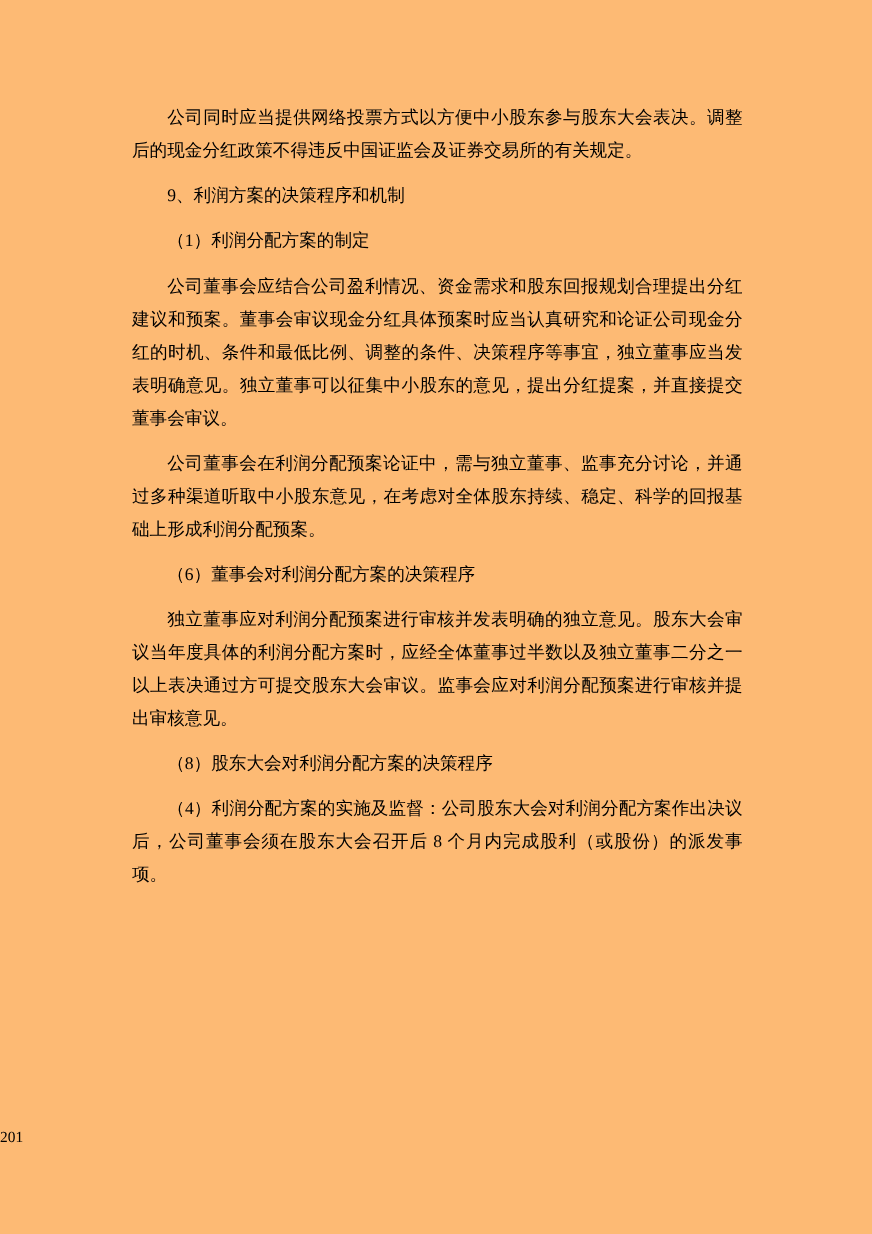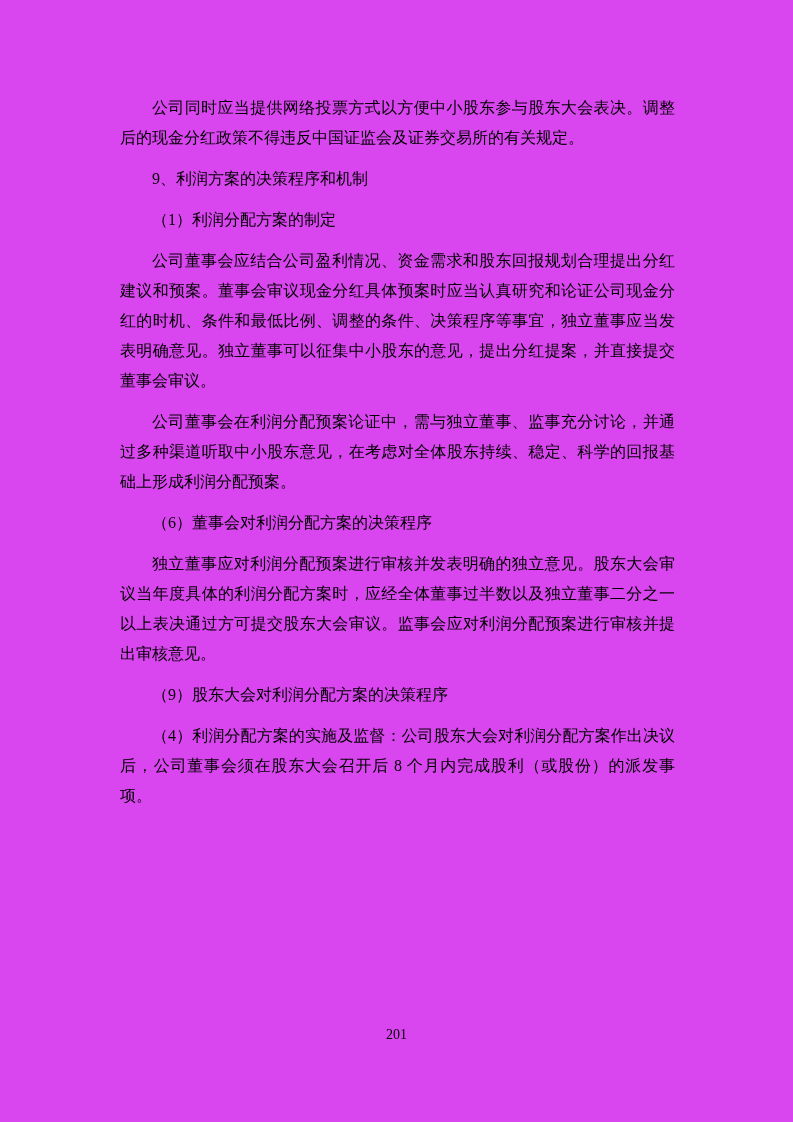"公司同时应当提供网络投票方式以方便中小股东参与股东大会表决。调整后的现金分红政策" .page { background: #d946ef -> #fdba74 }
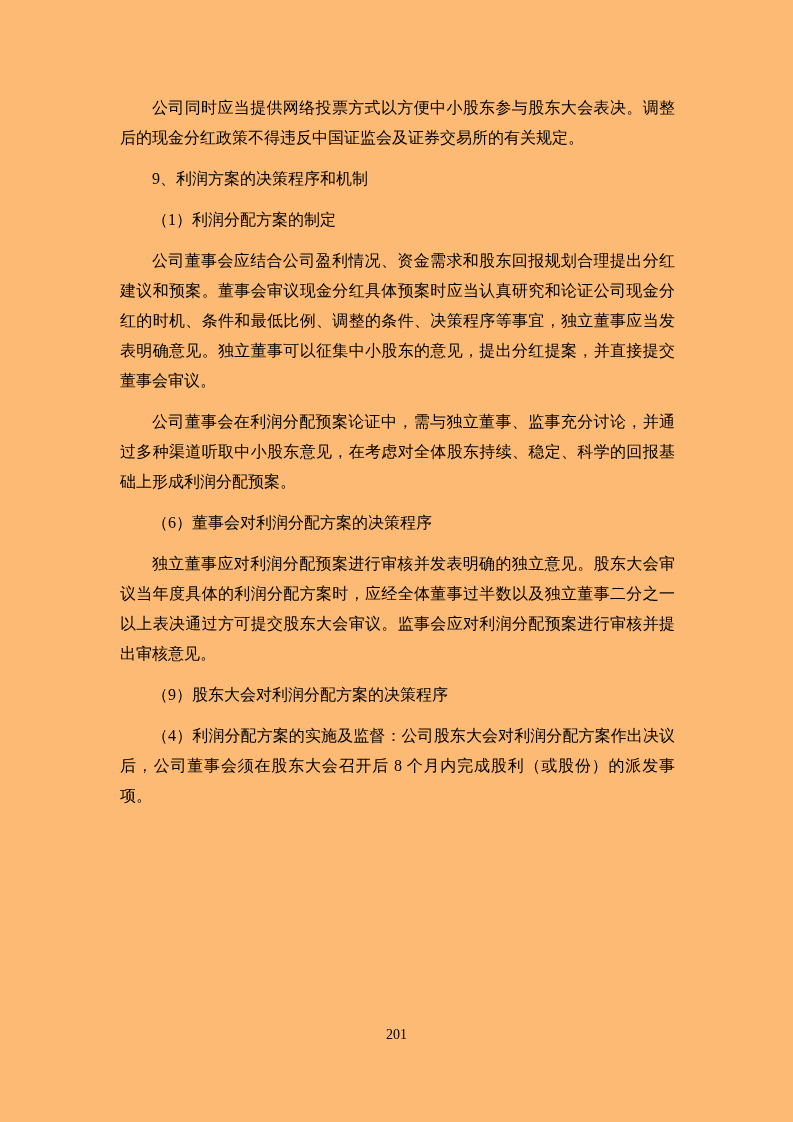"（9）股东大会对利润分配方案的决策程序" p { text: 9 -> 8 }
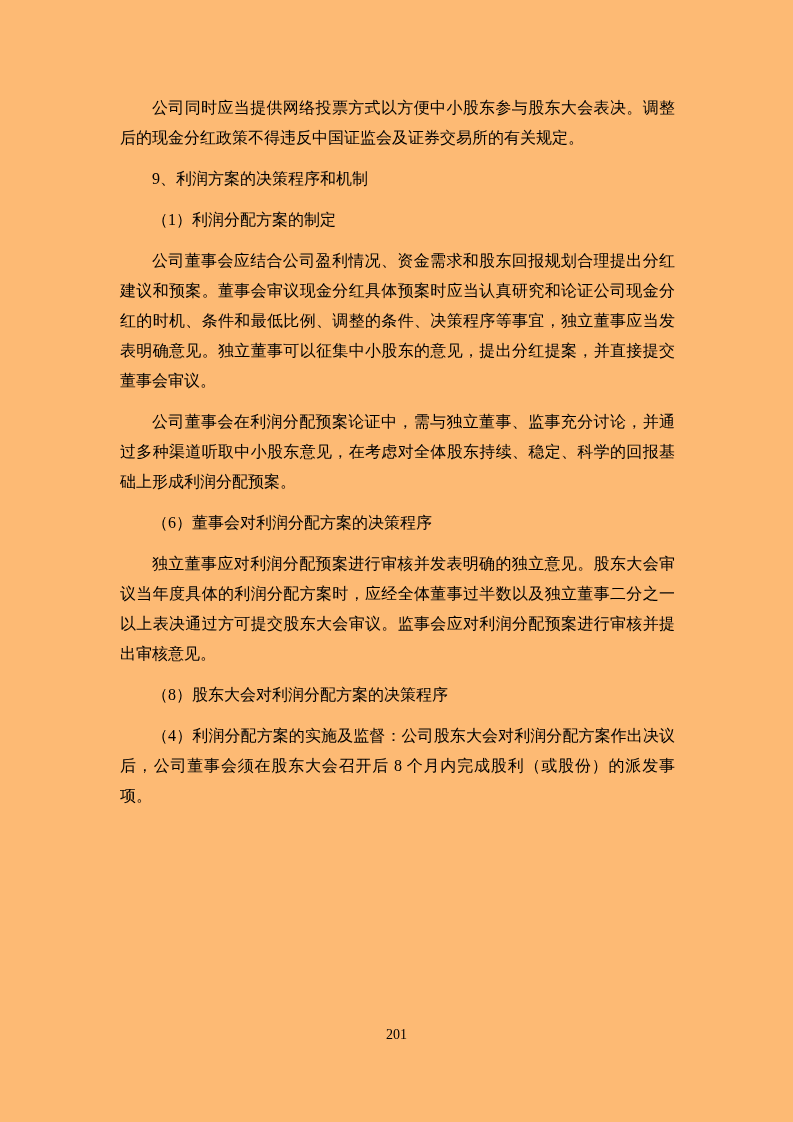"201" .page-number { text-align: center -> left }
